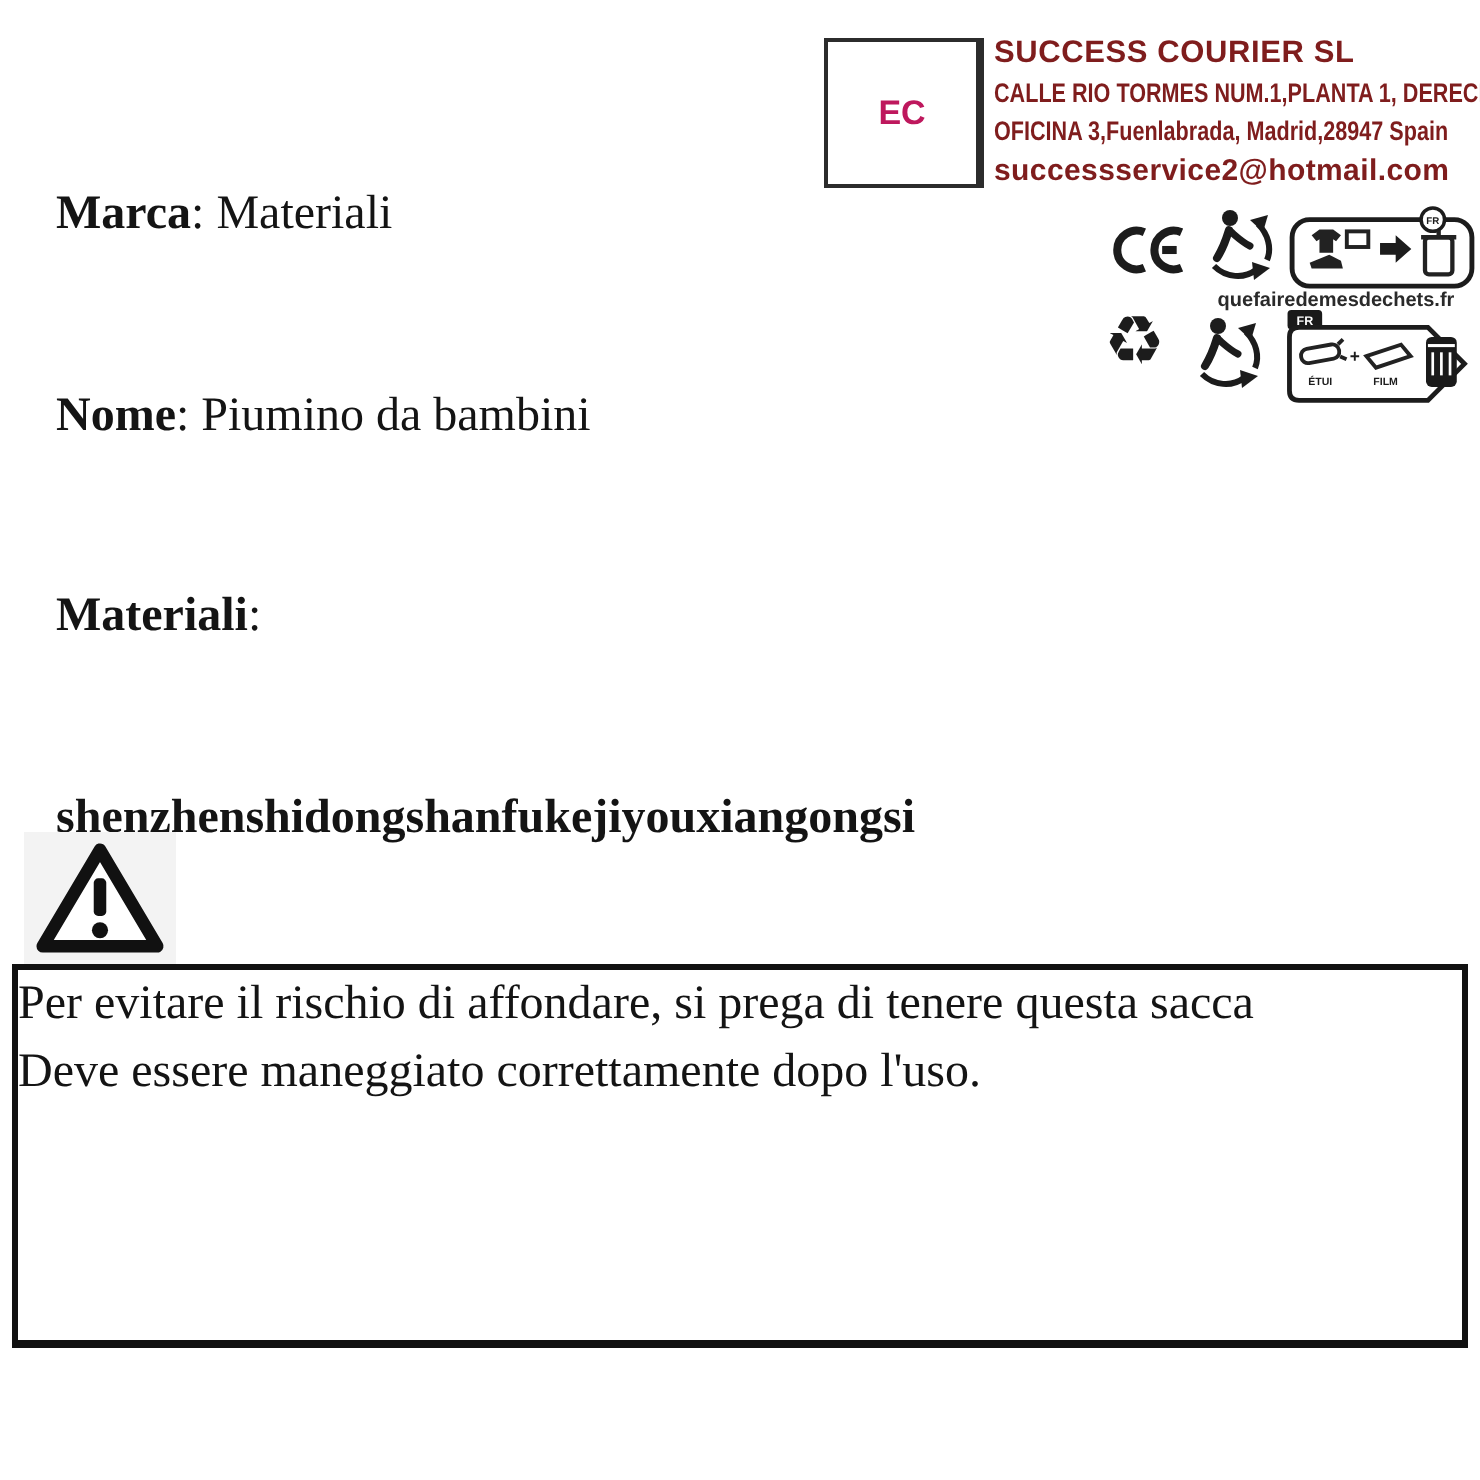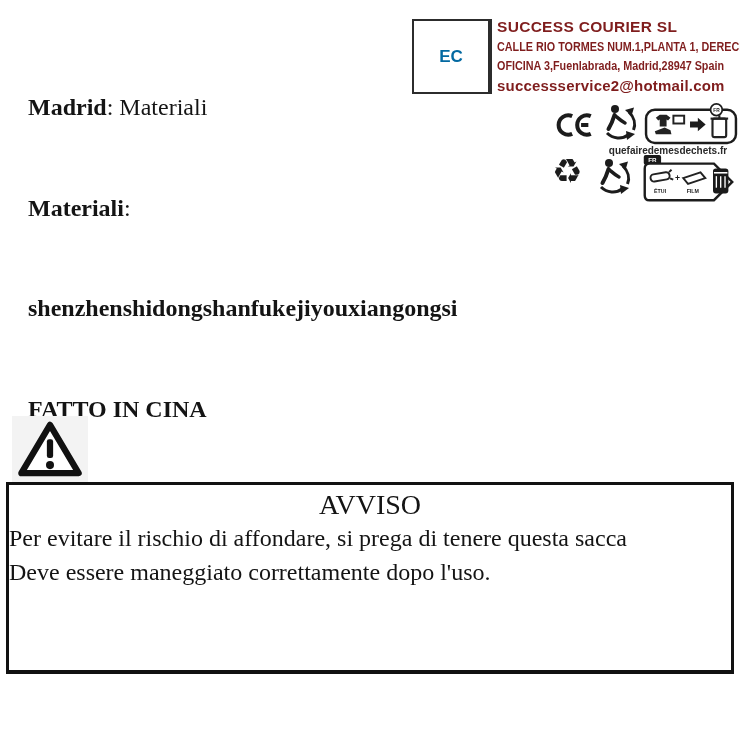"EC" .ecrep .cell { color: #0369a1 -> #be185d }
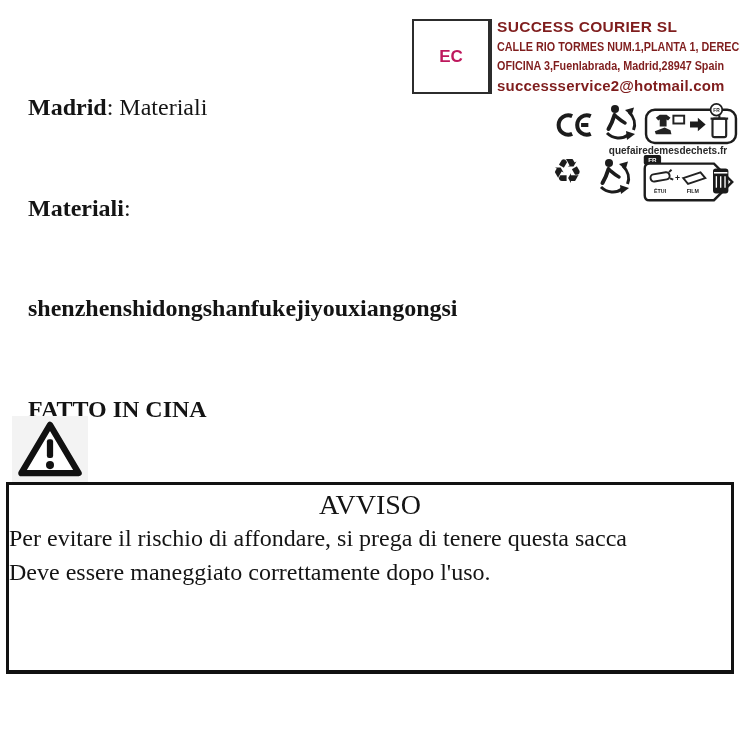"Madrid" span.b { text: Madrid -> Marca }
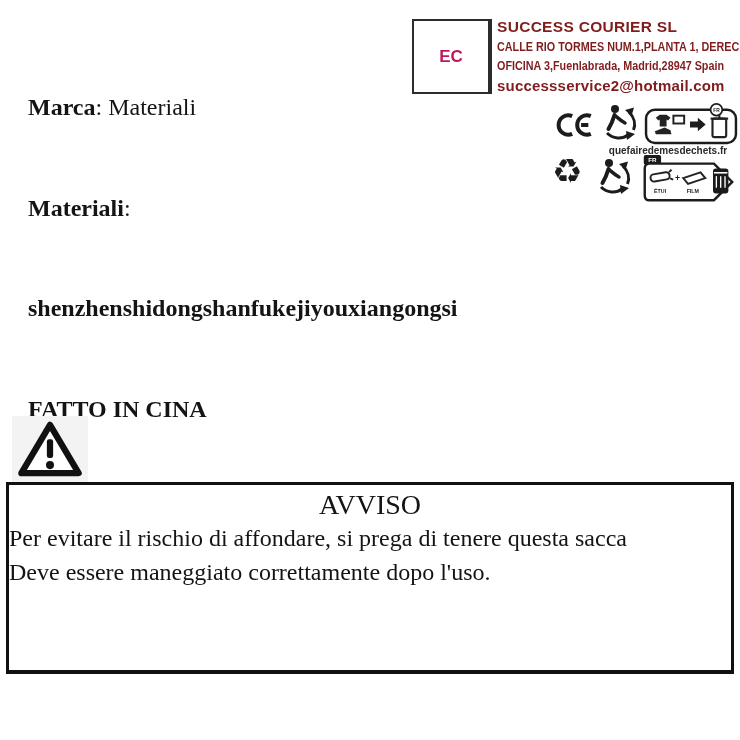"Nome: Piumino da bambini" div.line { html: none -> <div><span>Nome</span><span>: Piumino da bambini</span></div> }
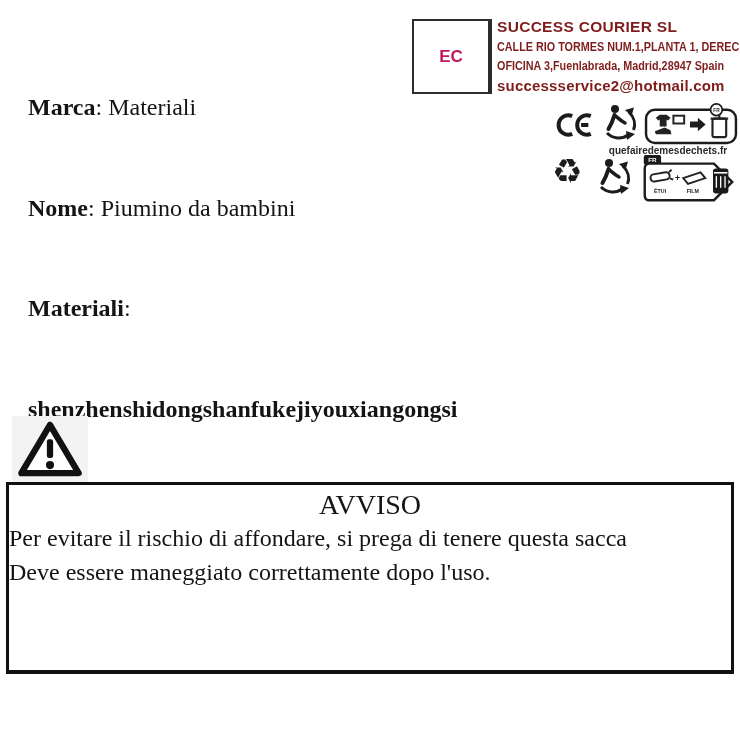"AVVISO" div.title { html: <div>AVVISO</div> -> none }
